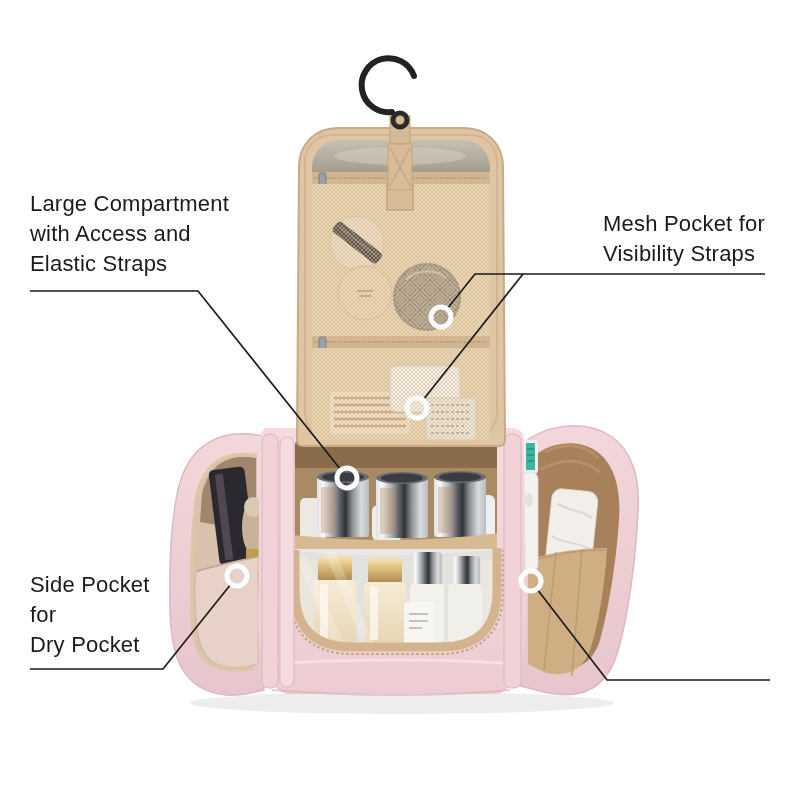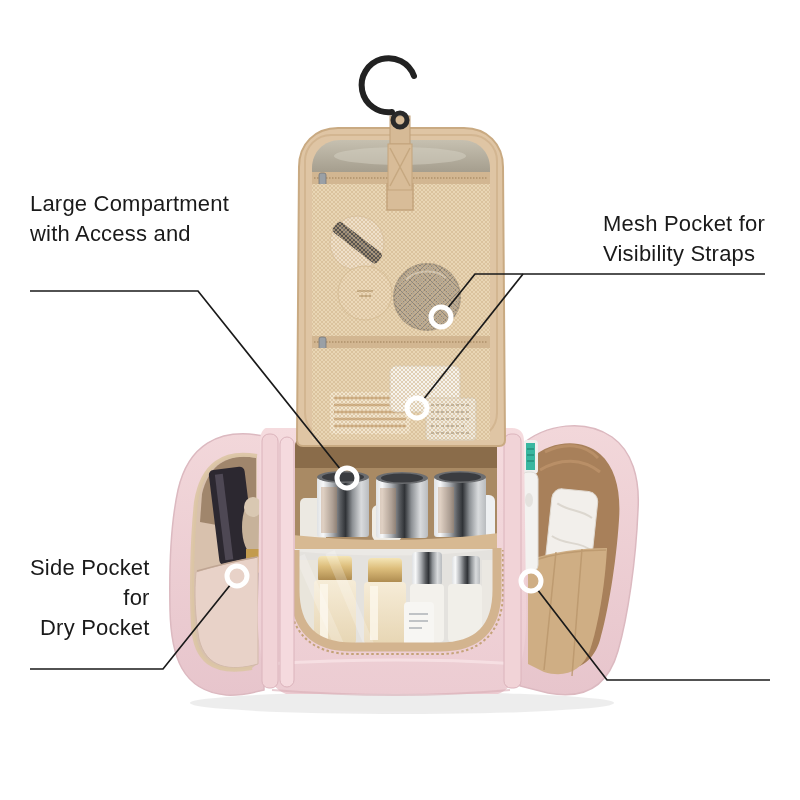"Elastic Straps" div { html: none -> <div>Elastic Straps</div> }
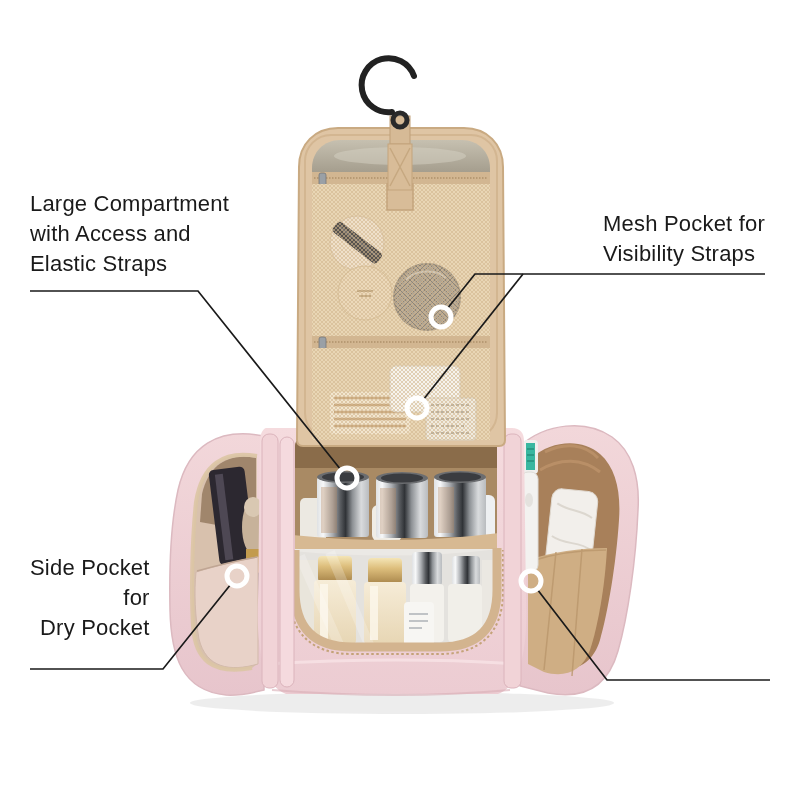"Side Pocket" #lab-dry { text-align: right -> none; top: 553px -> 570px }
